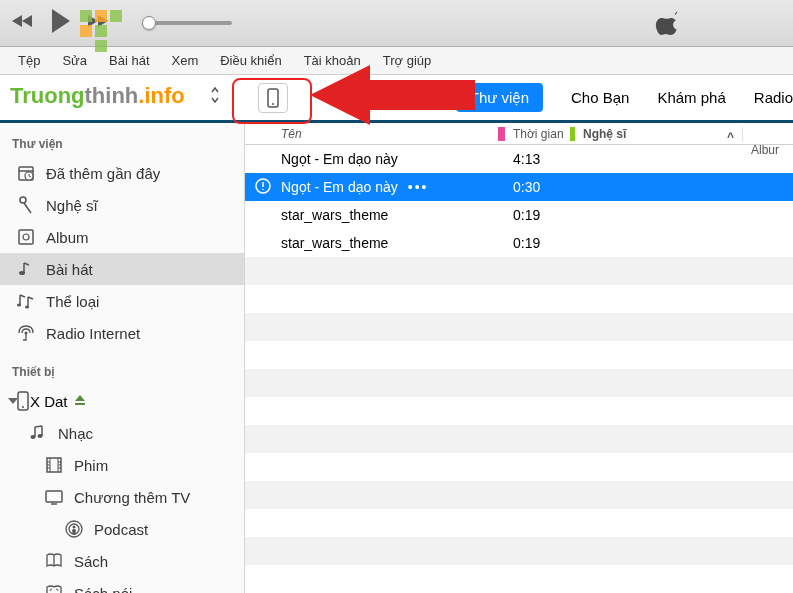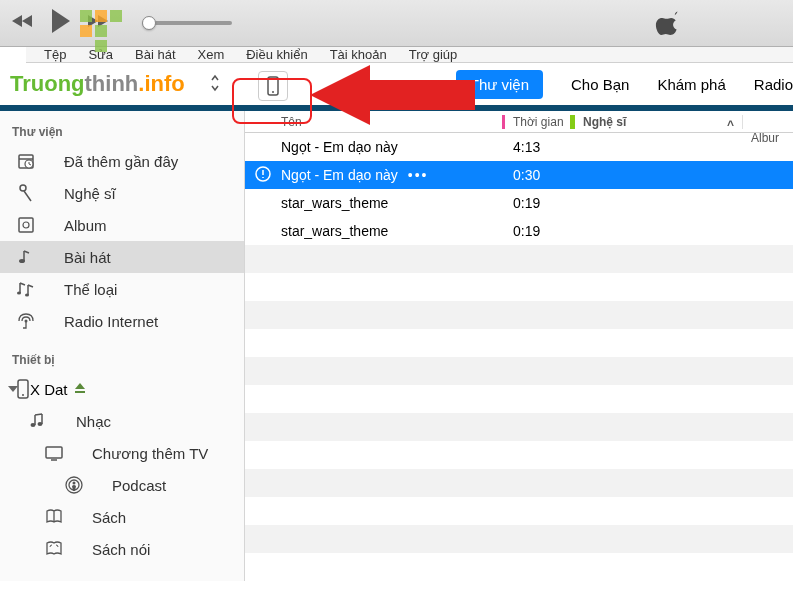"Tệp" .menubar { height: 16px -> 28px; margin-left: 26px -> none }
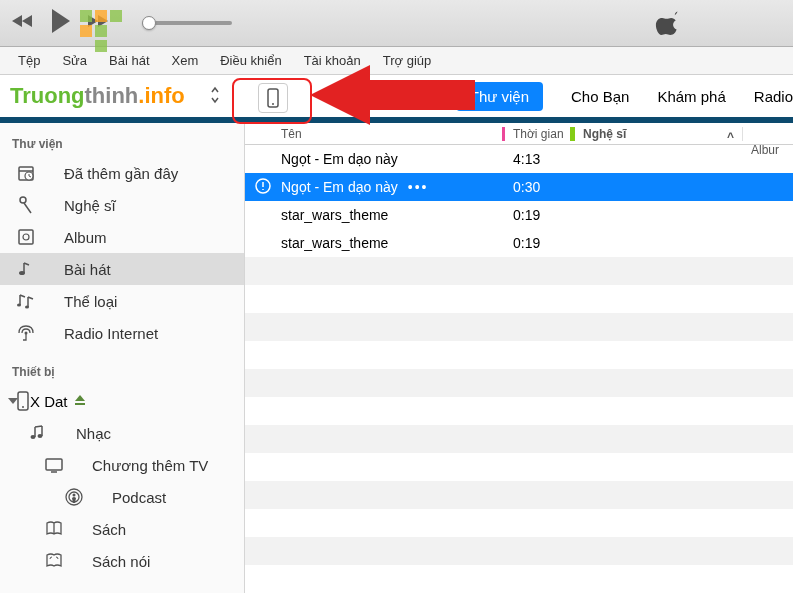"Truongthinh.info" .toolbar { border-bottom: 6px solid #0c4a6e -> 3px solid #0c4a6e }
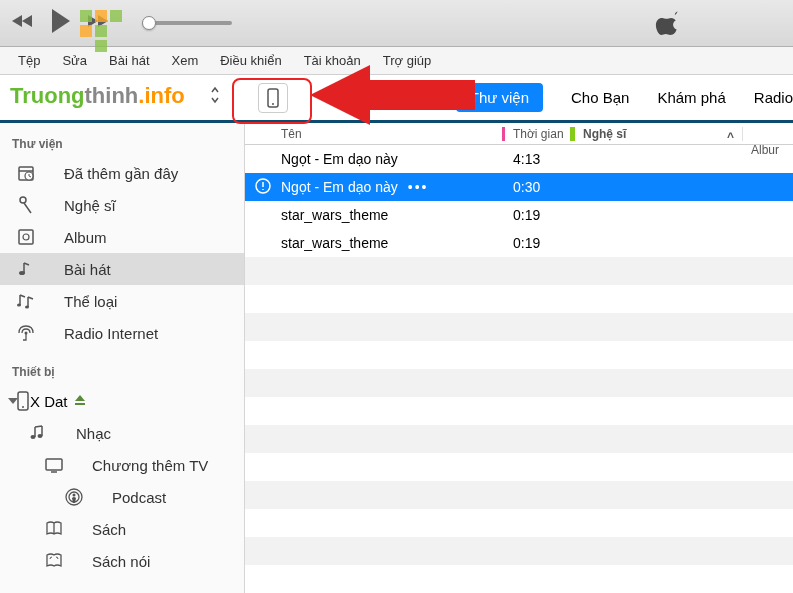"Tên" .th-name { border-right: 3px solid #ec4899 -> 7px solid #ec4899; font-style: none -> italic }
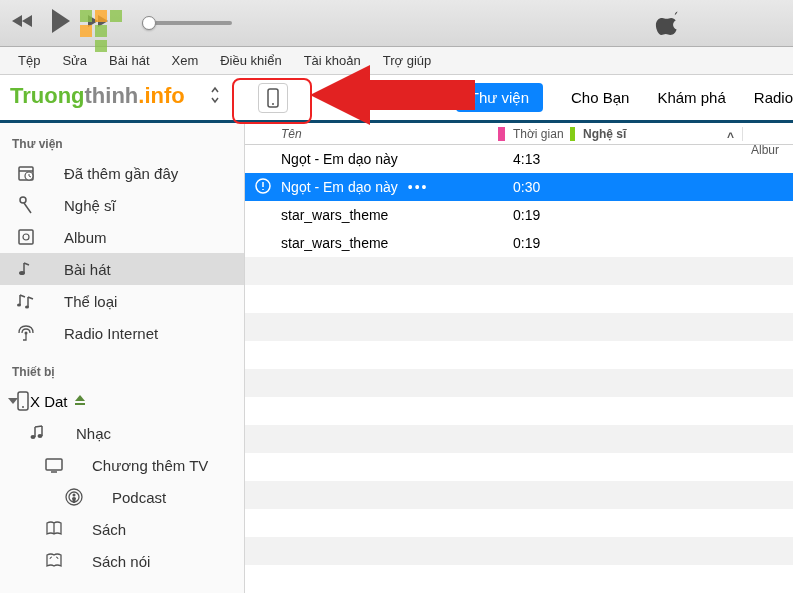"Đã thêm gần đây" .sidebar-item { gap: 28px -> 10px }
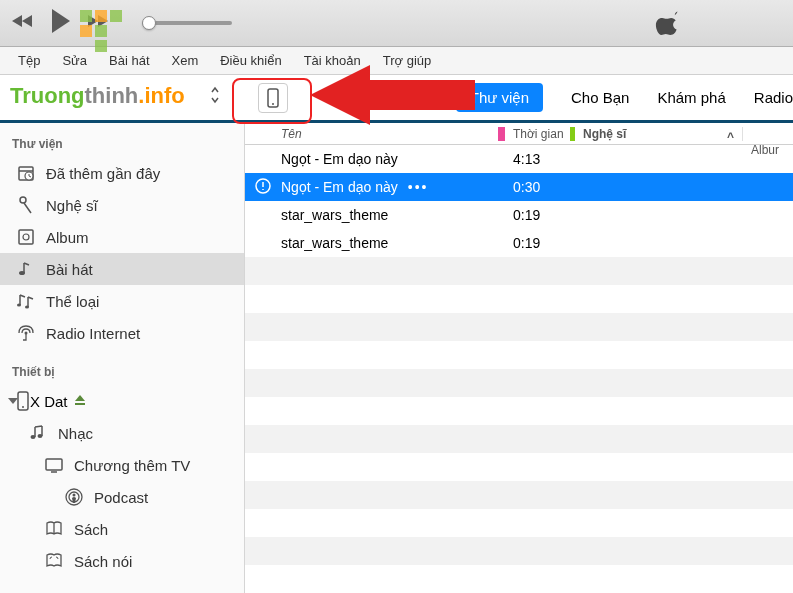"Phim" div.sidebar-item { html: none -> <div> <span> <svg> <rect></rect> <path></path> </svg> </span> <span>Phim</span> </div> }
